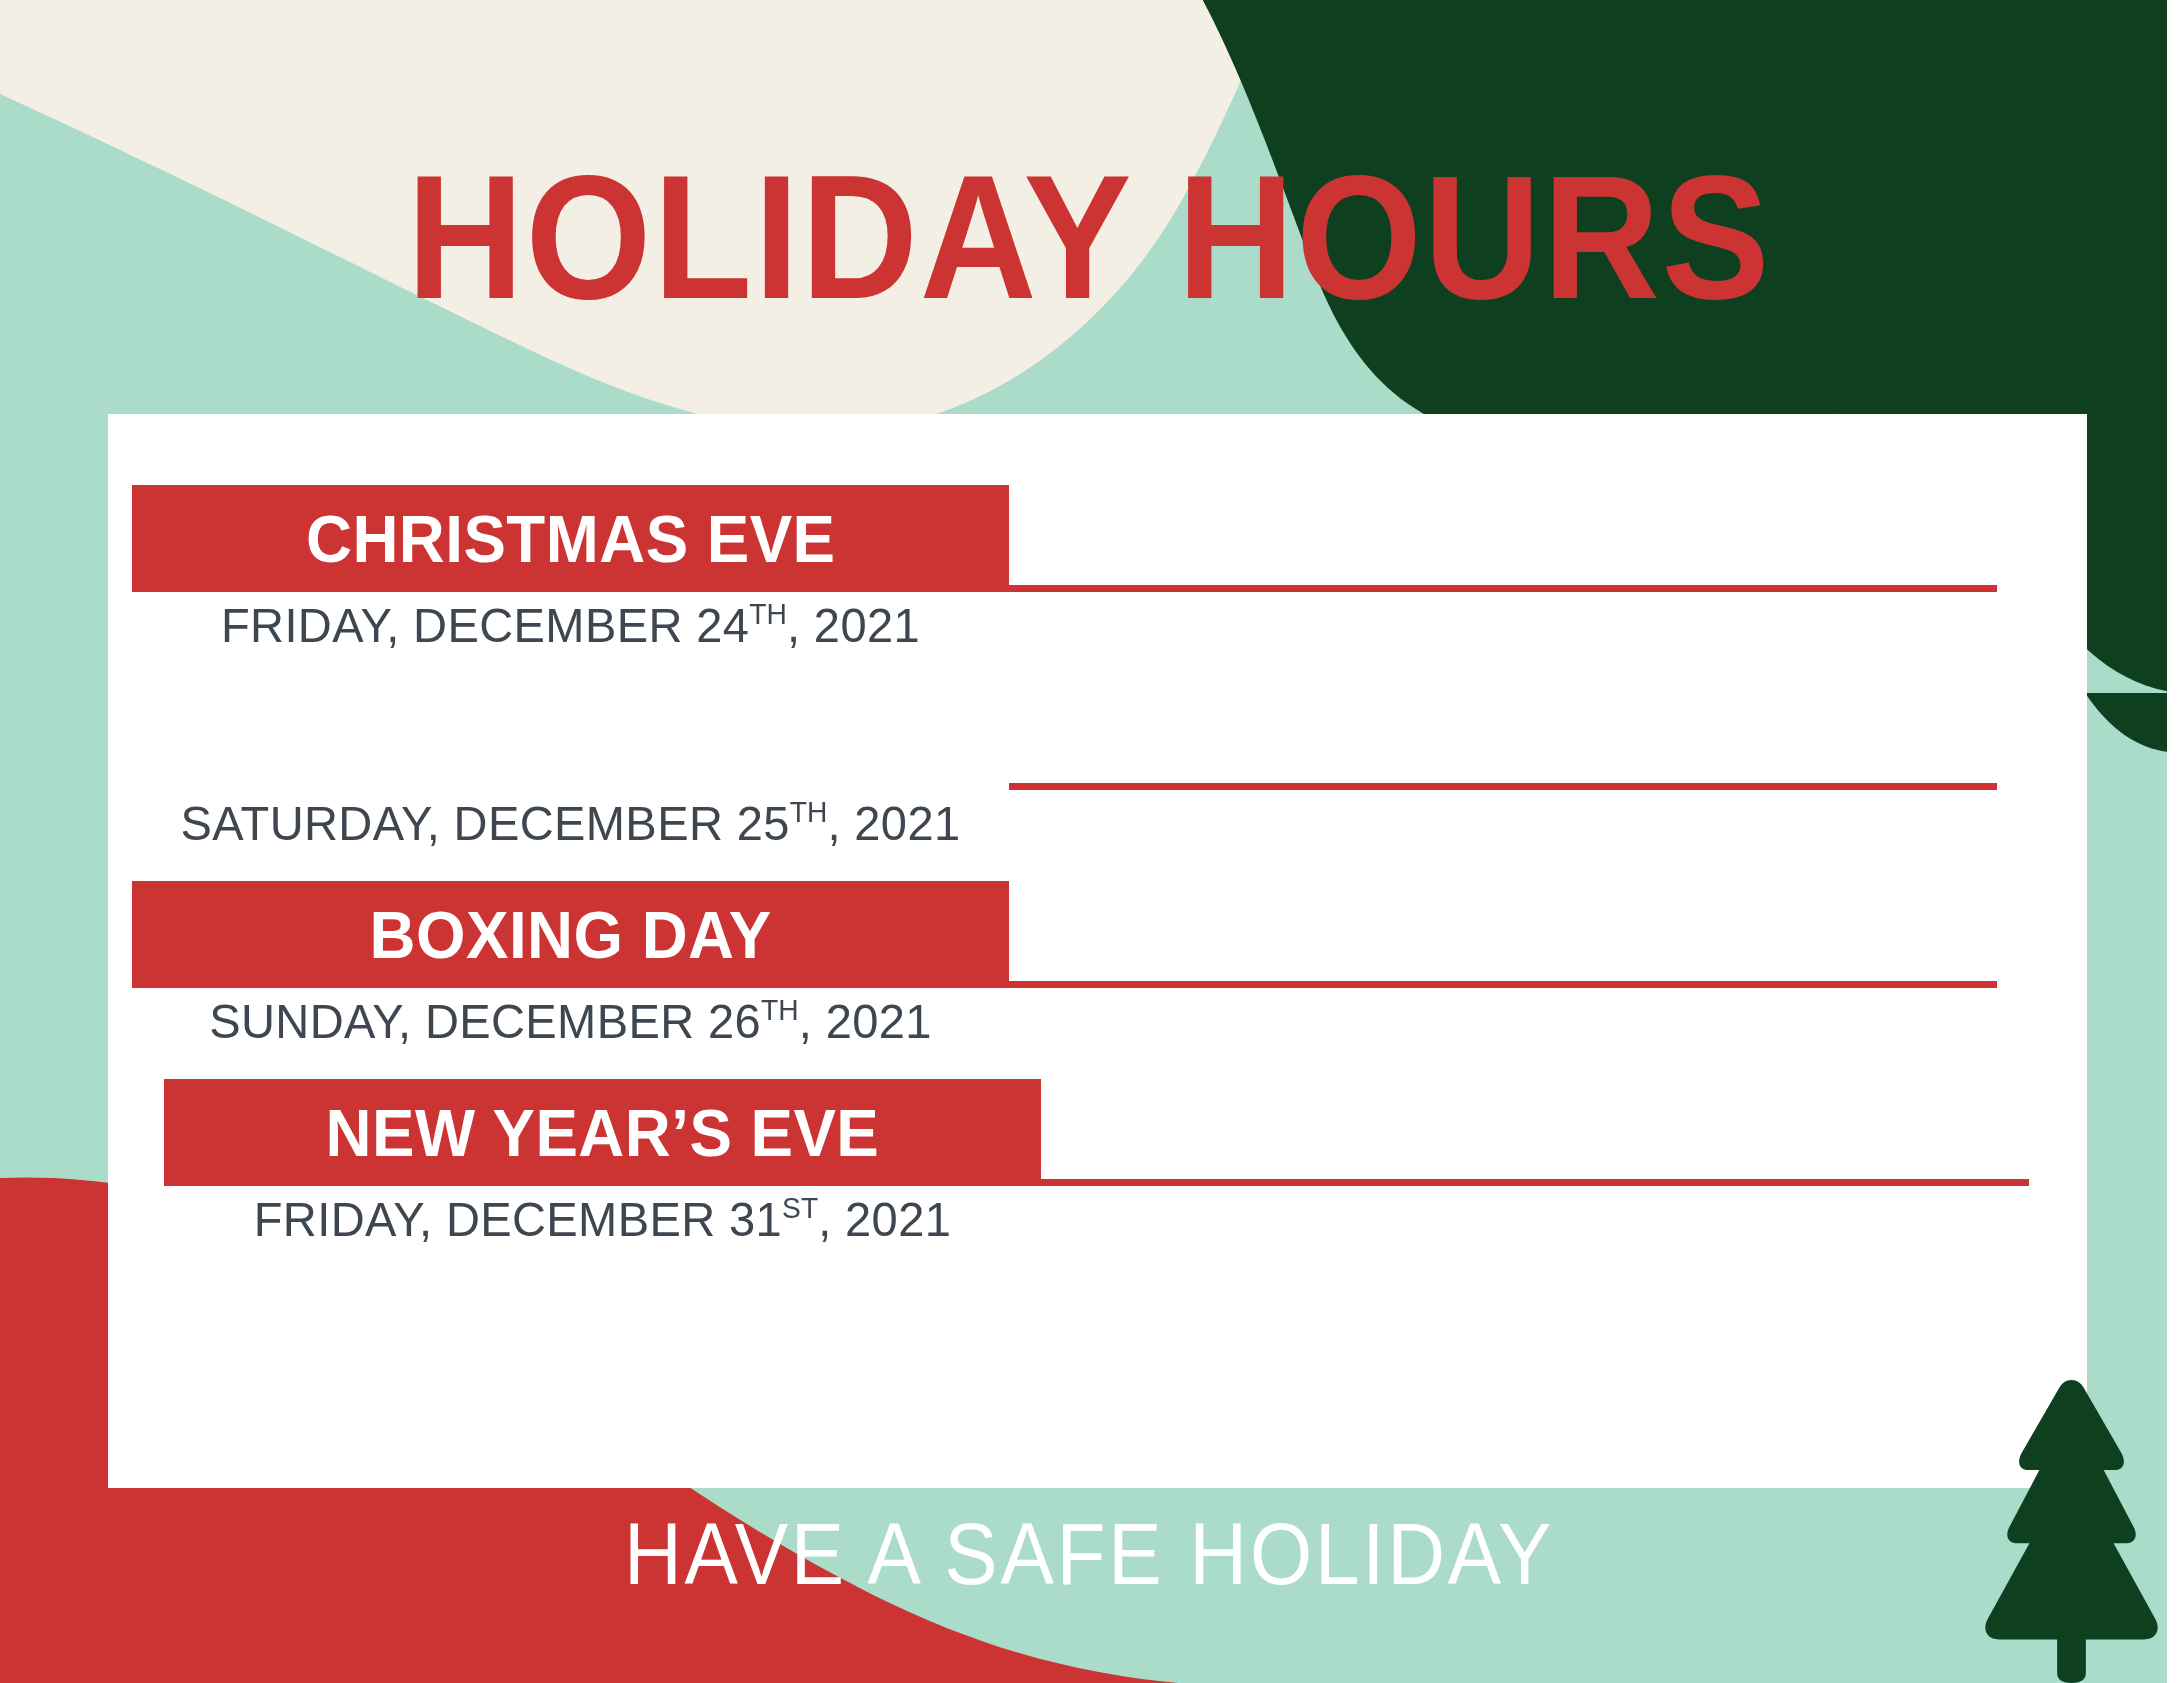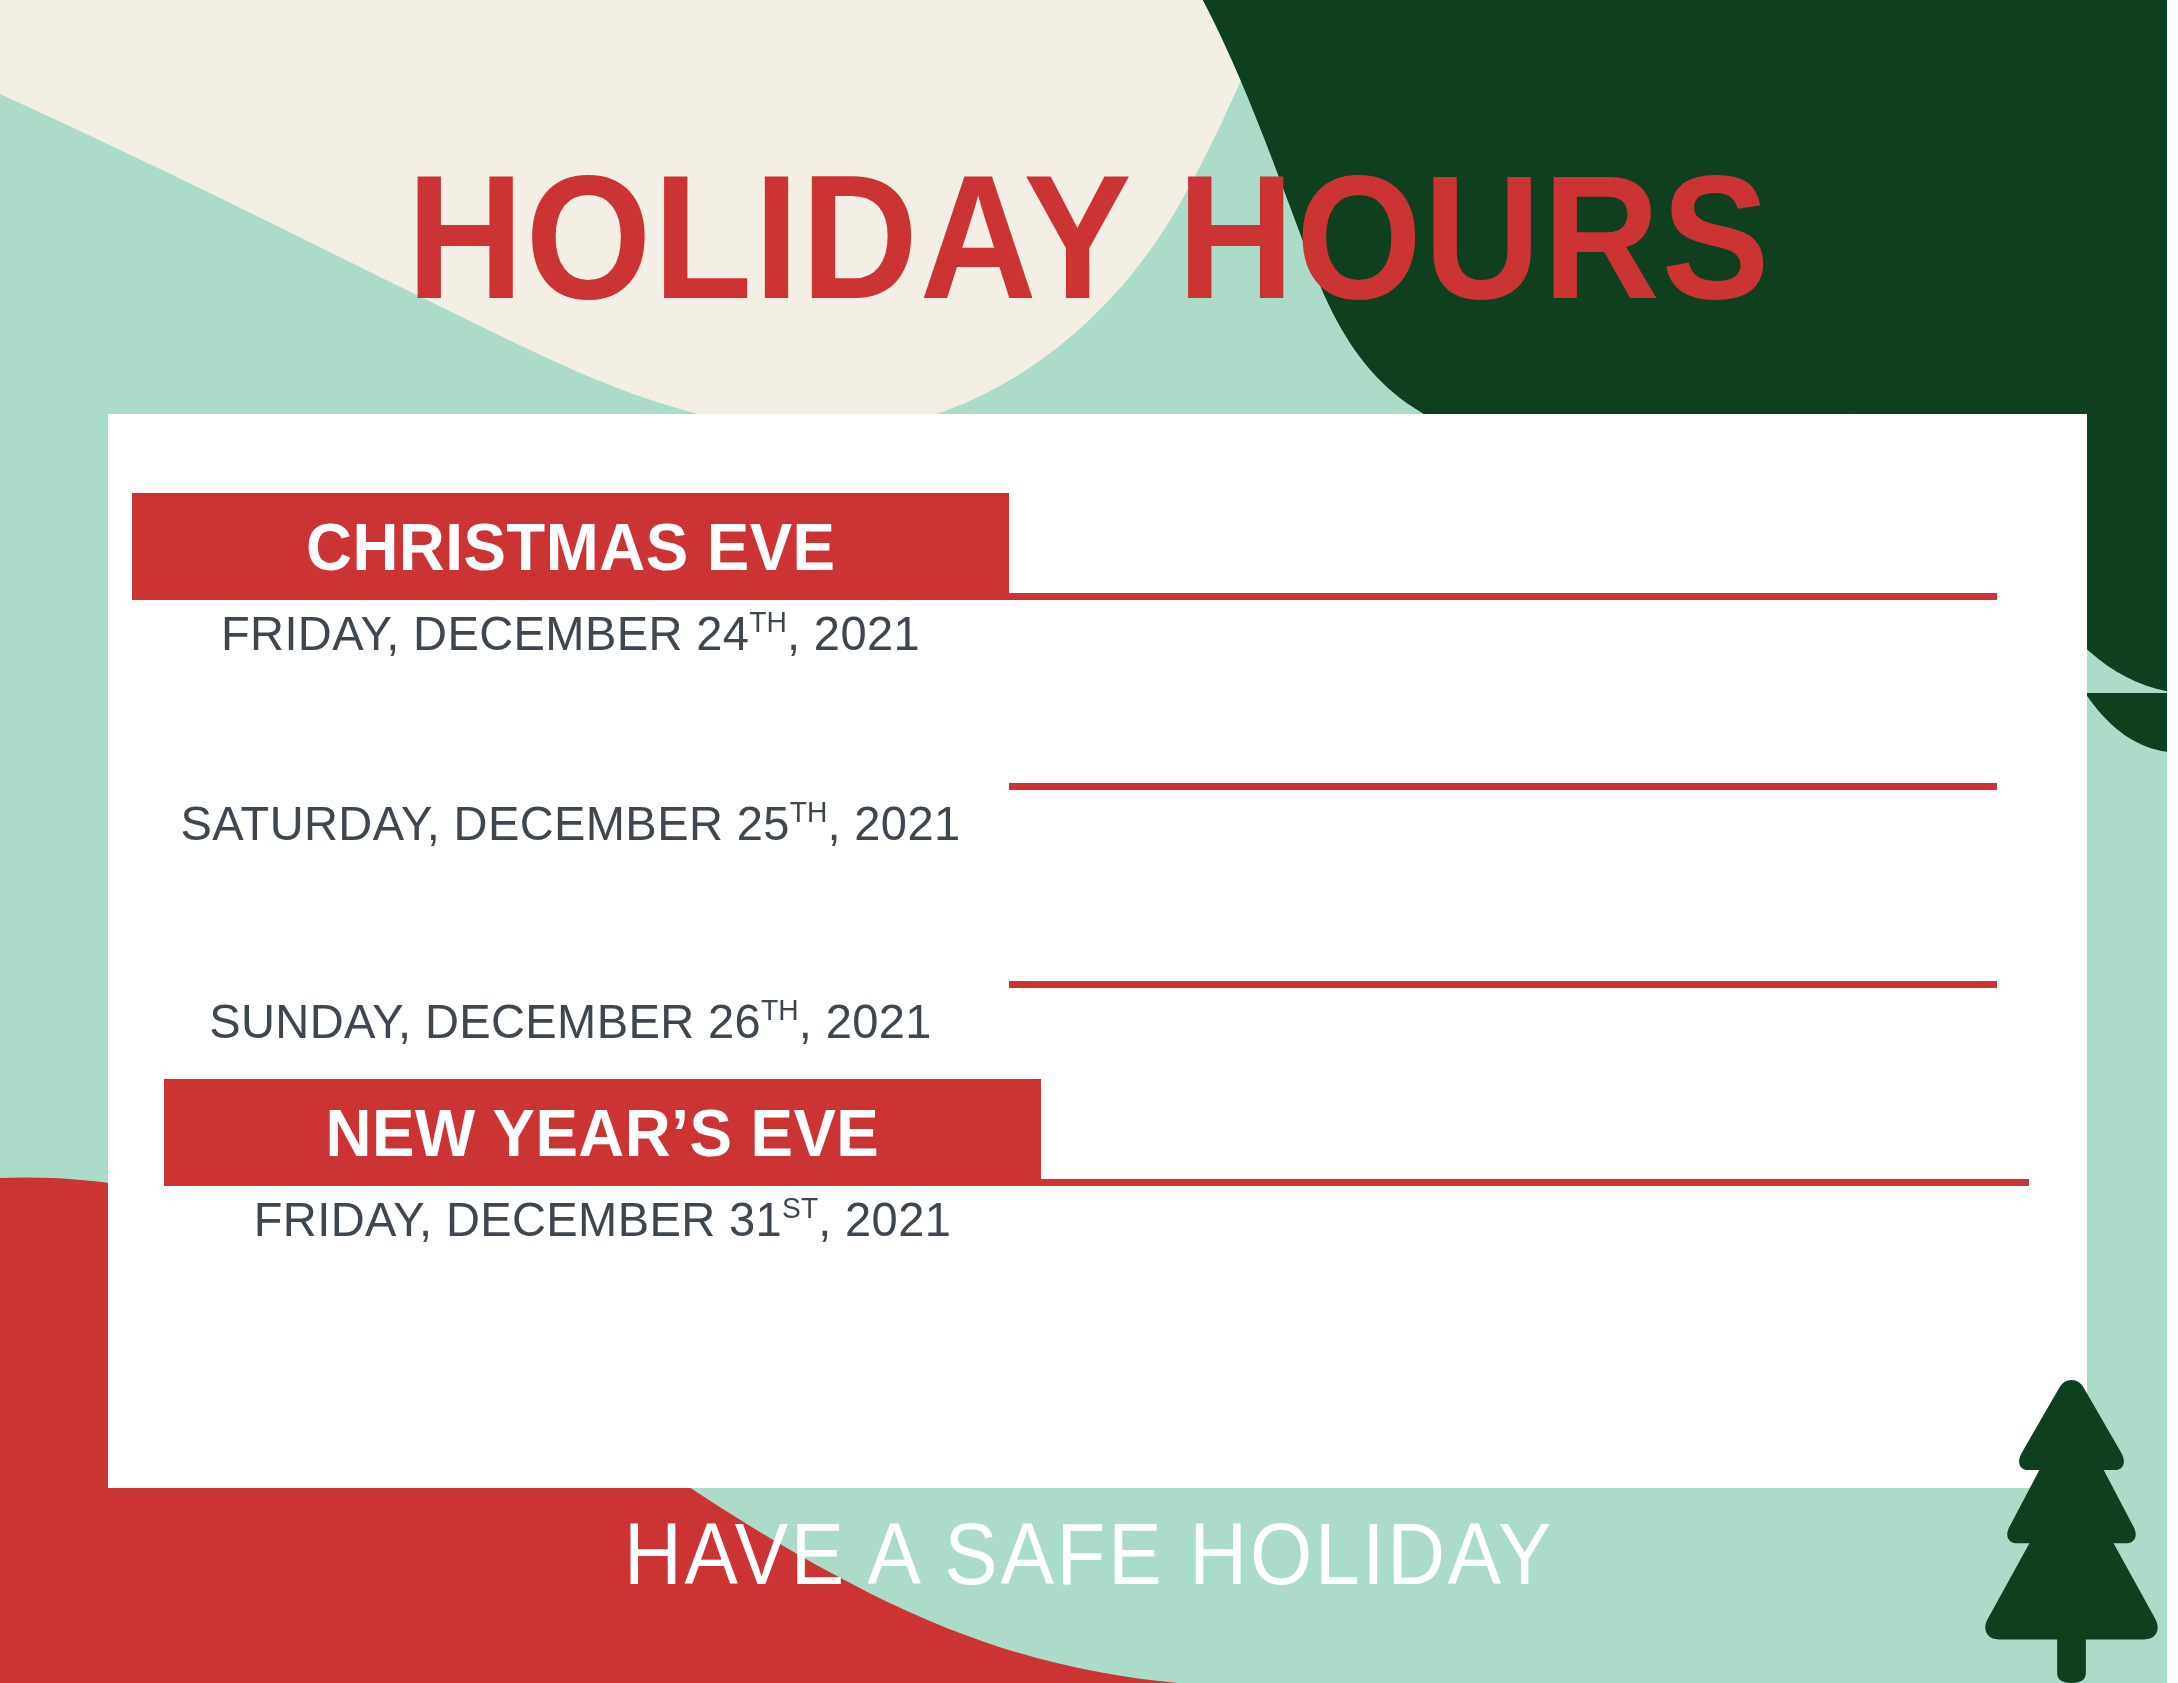"CHRISTMAS EVE" .row-0 { top: 79px -> 71px }
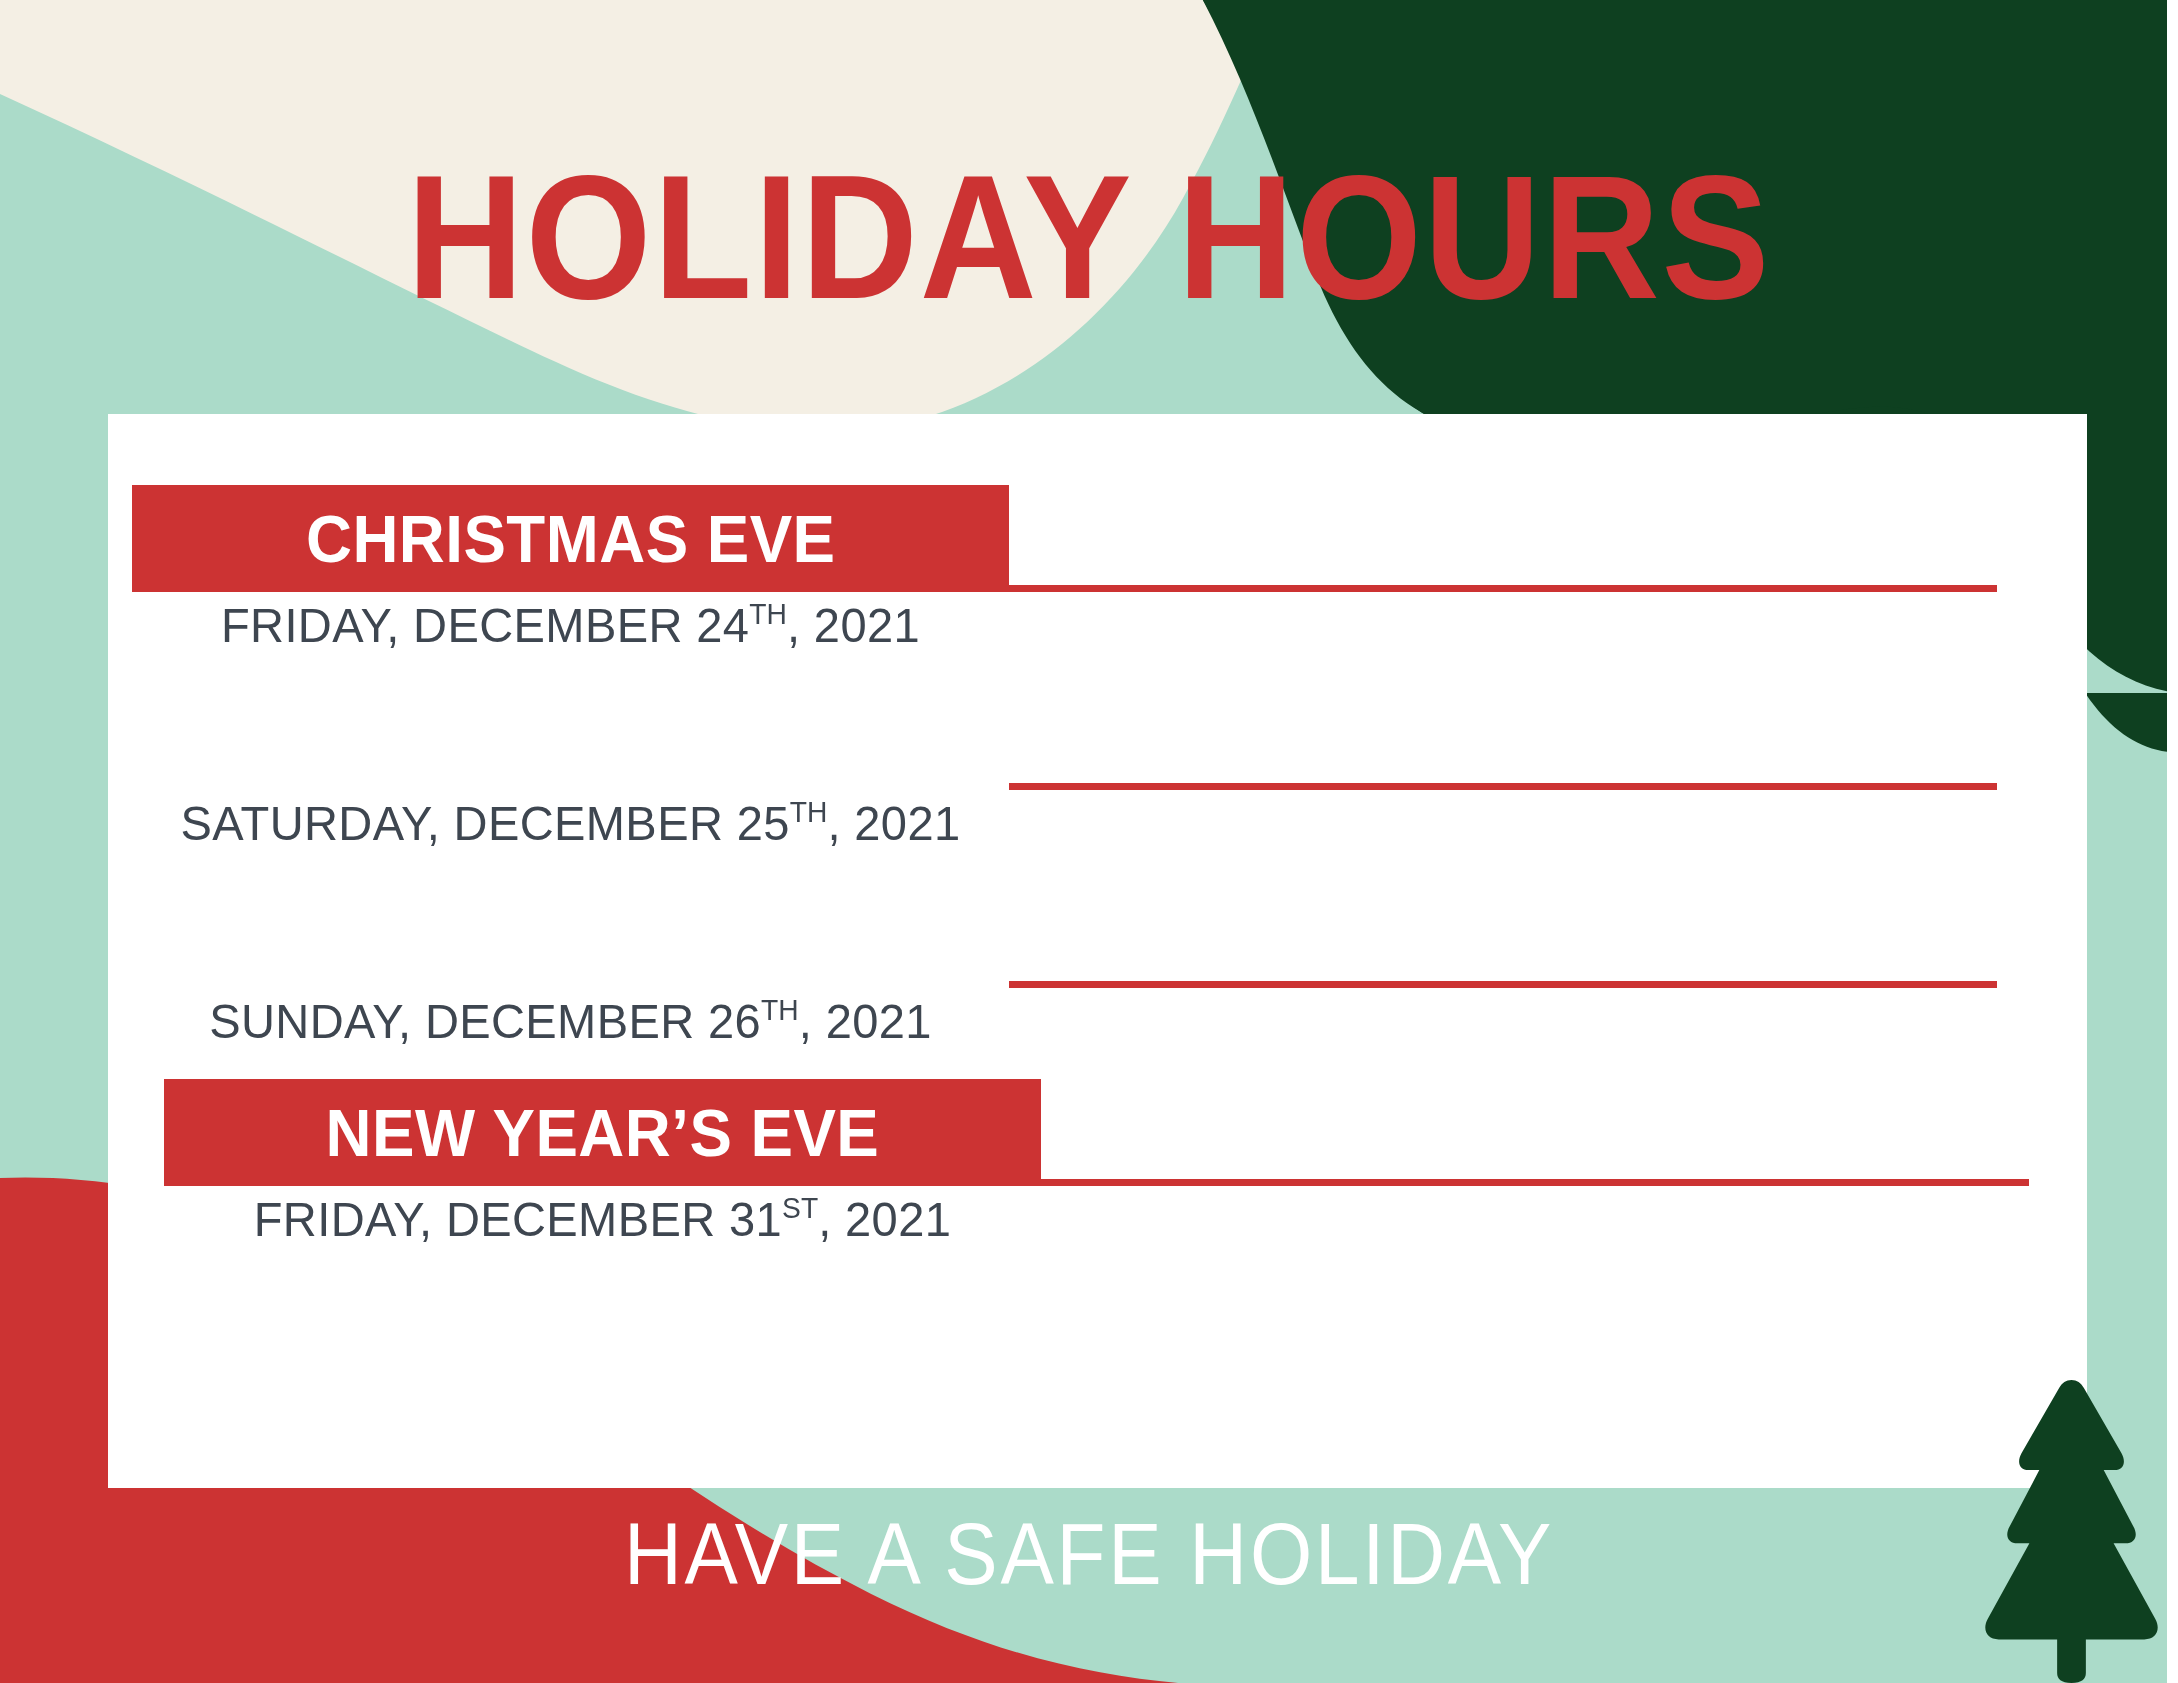"BOXING DAY" div.banner { html: none -> <div> <span>BOXING DAY</span> </div> }
